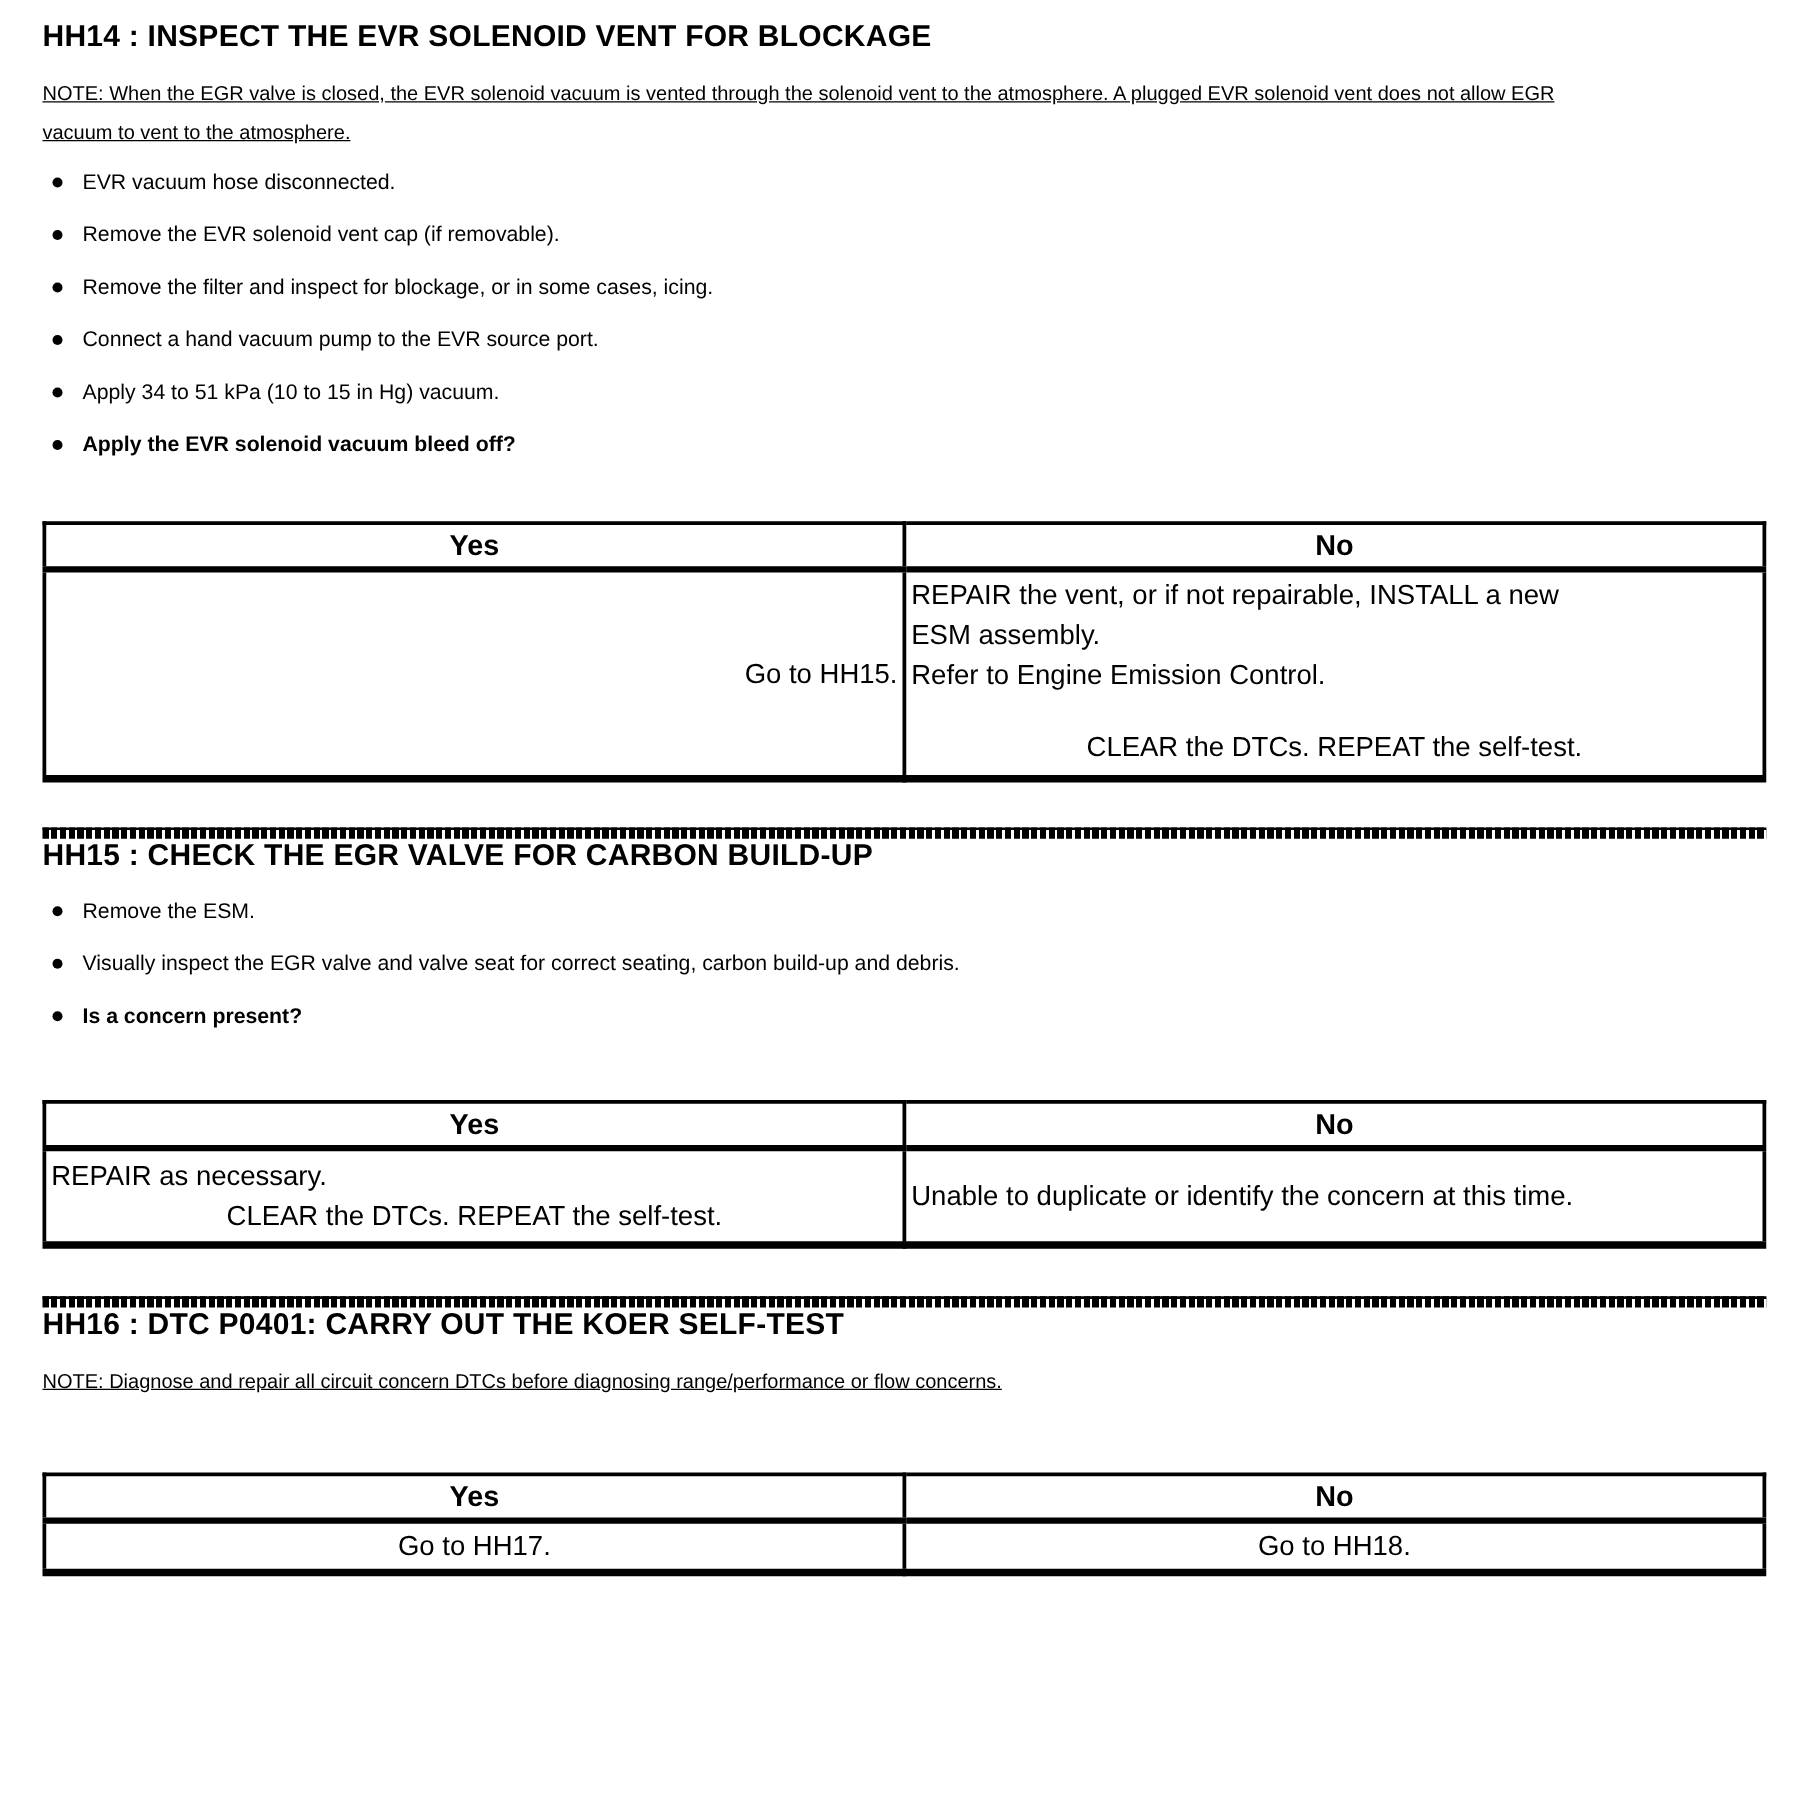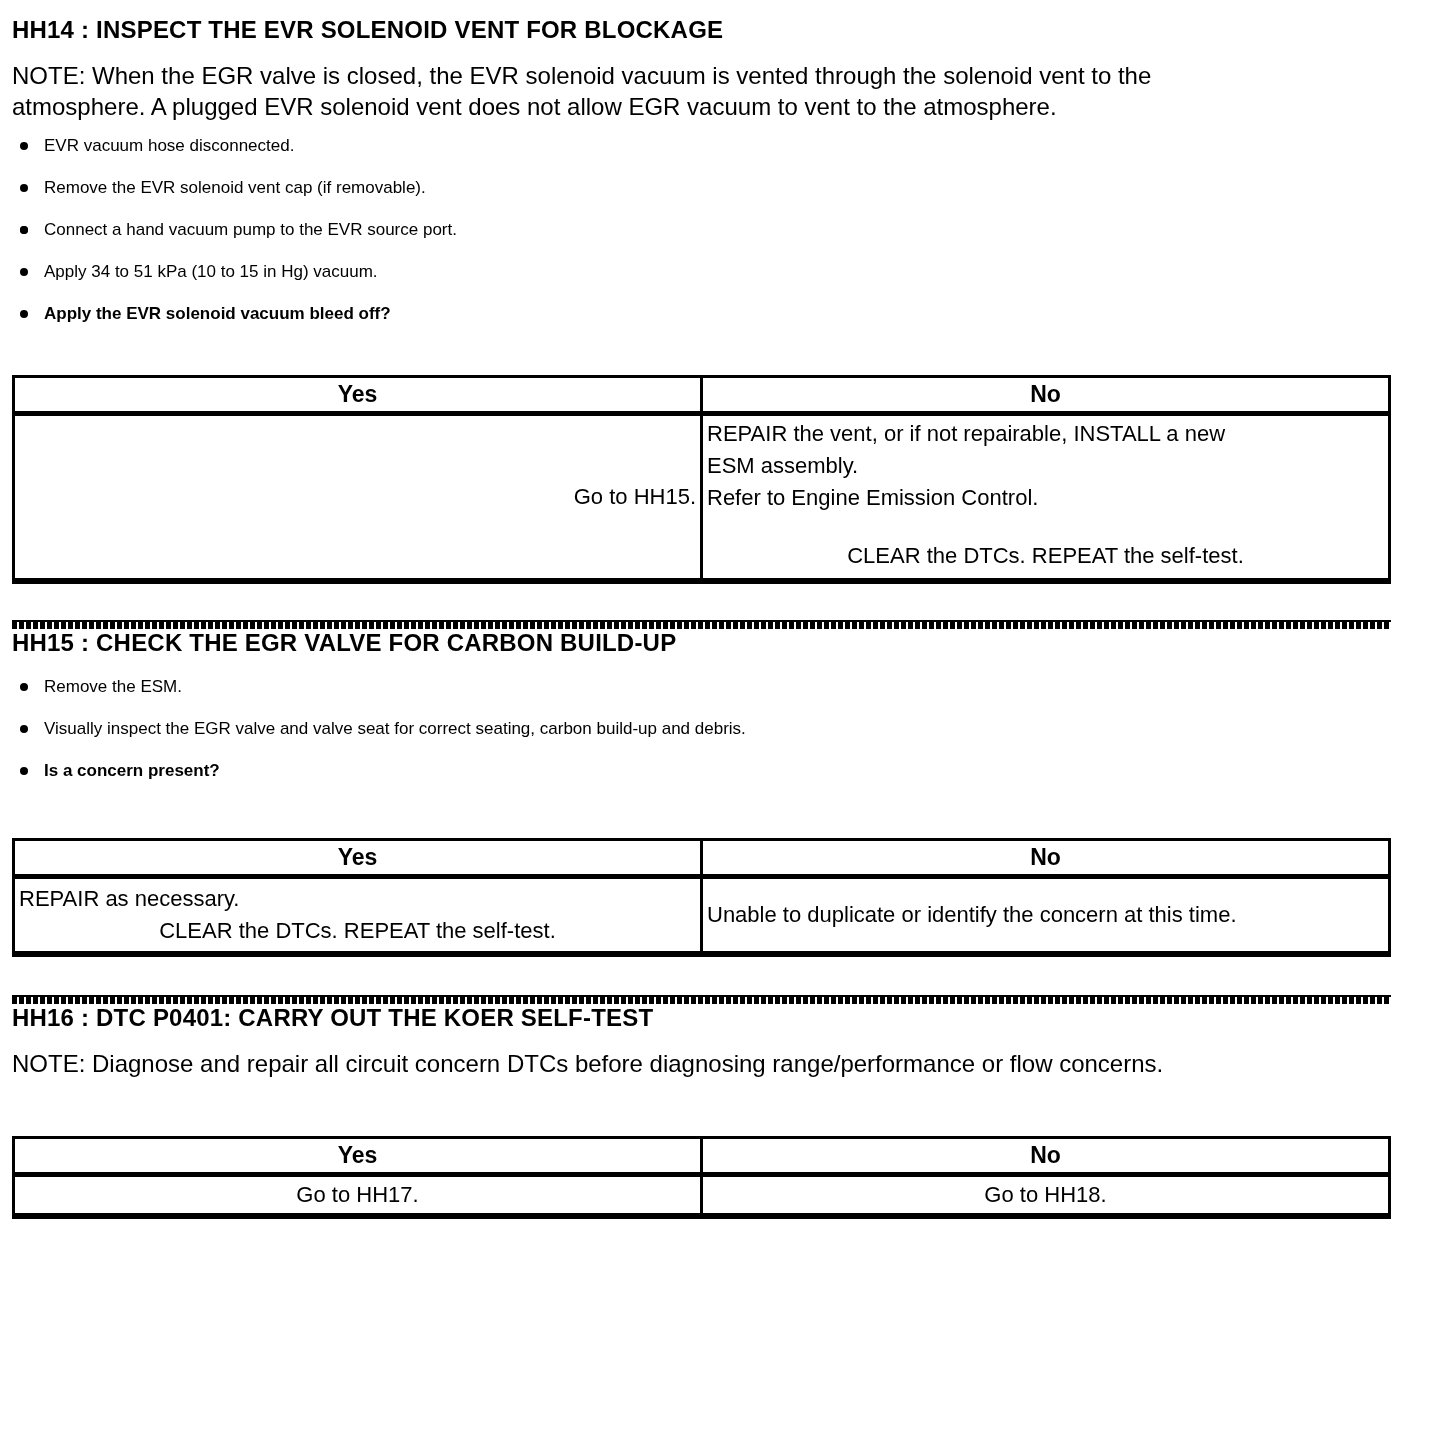"HH14 : INSPECT THE EVR" .page { padding: 16px 18px 0 12px -> 16px 18px 0 34px }
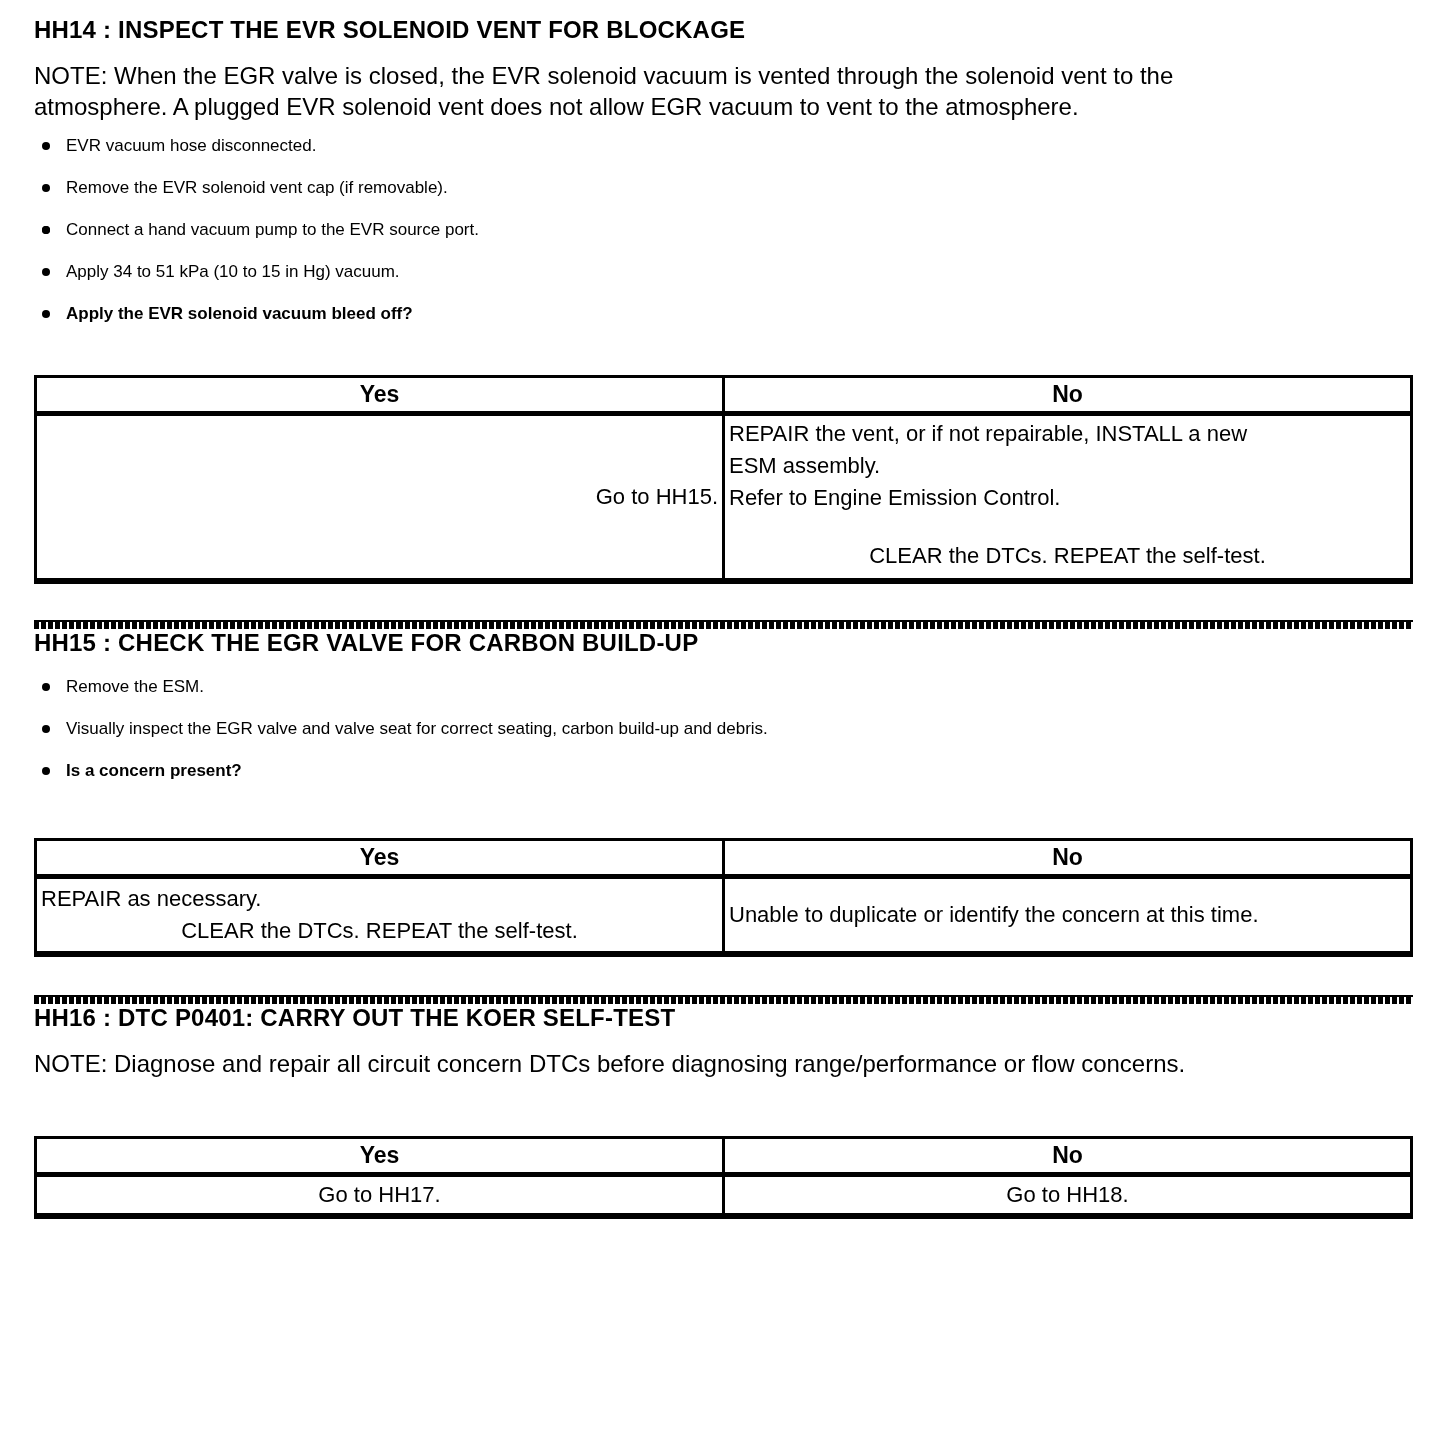"NOTE: When the EGR valve" p.note { font-size: 24px -> 16px; text-decoration: none -> underline }
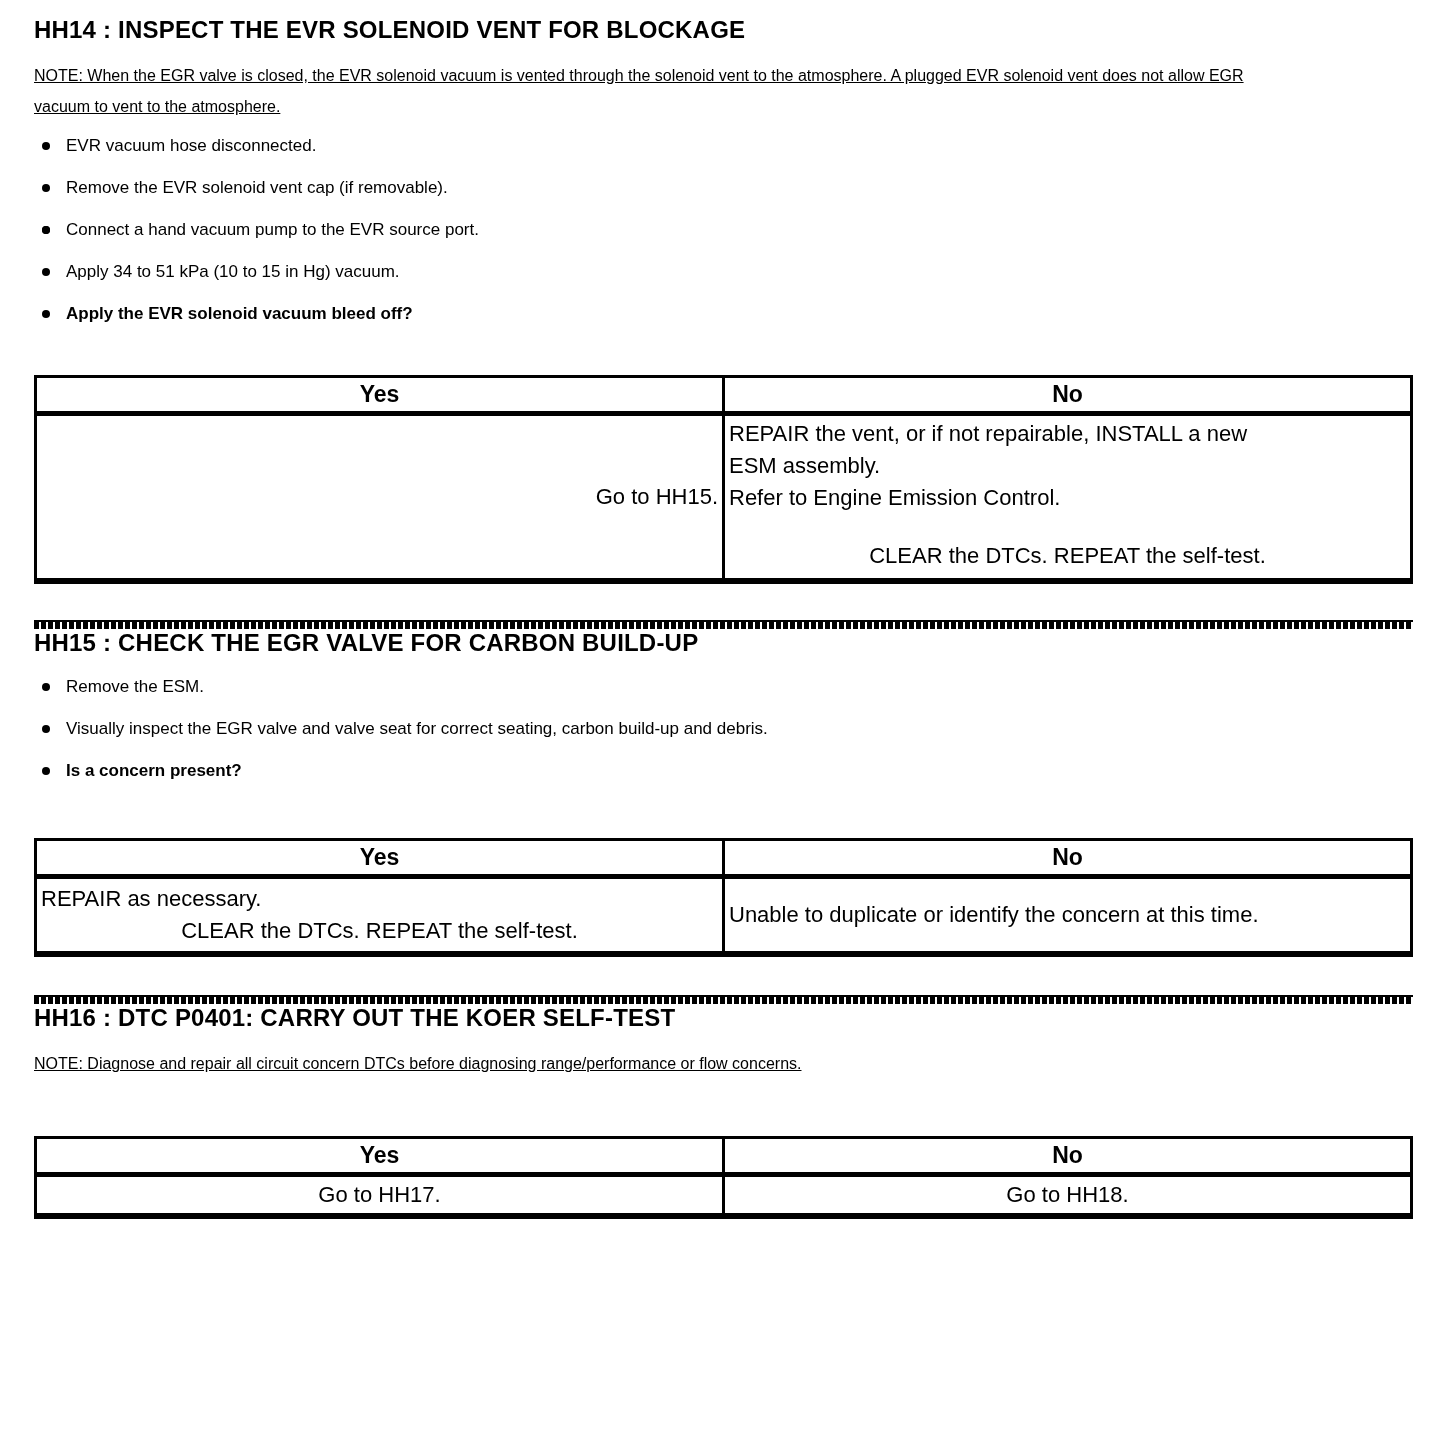"Remove the filter and inspect" span.btxt { html: none -> <span>Remove the filter and inspect for blockage, or in some cases, icing.</span> }
